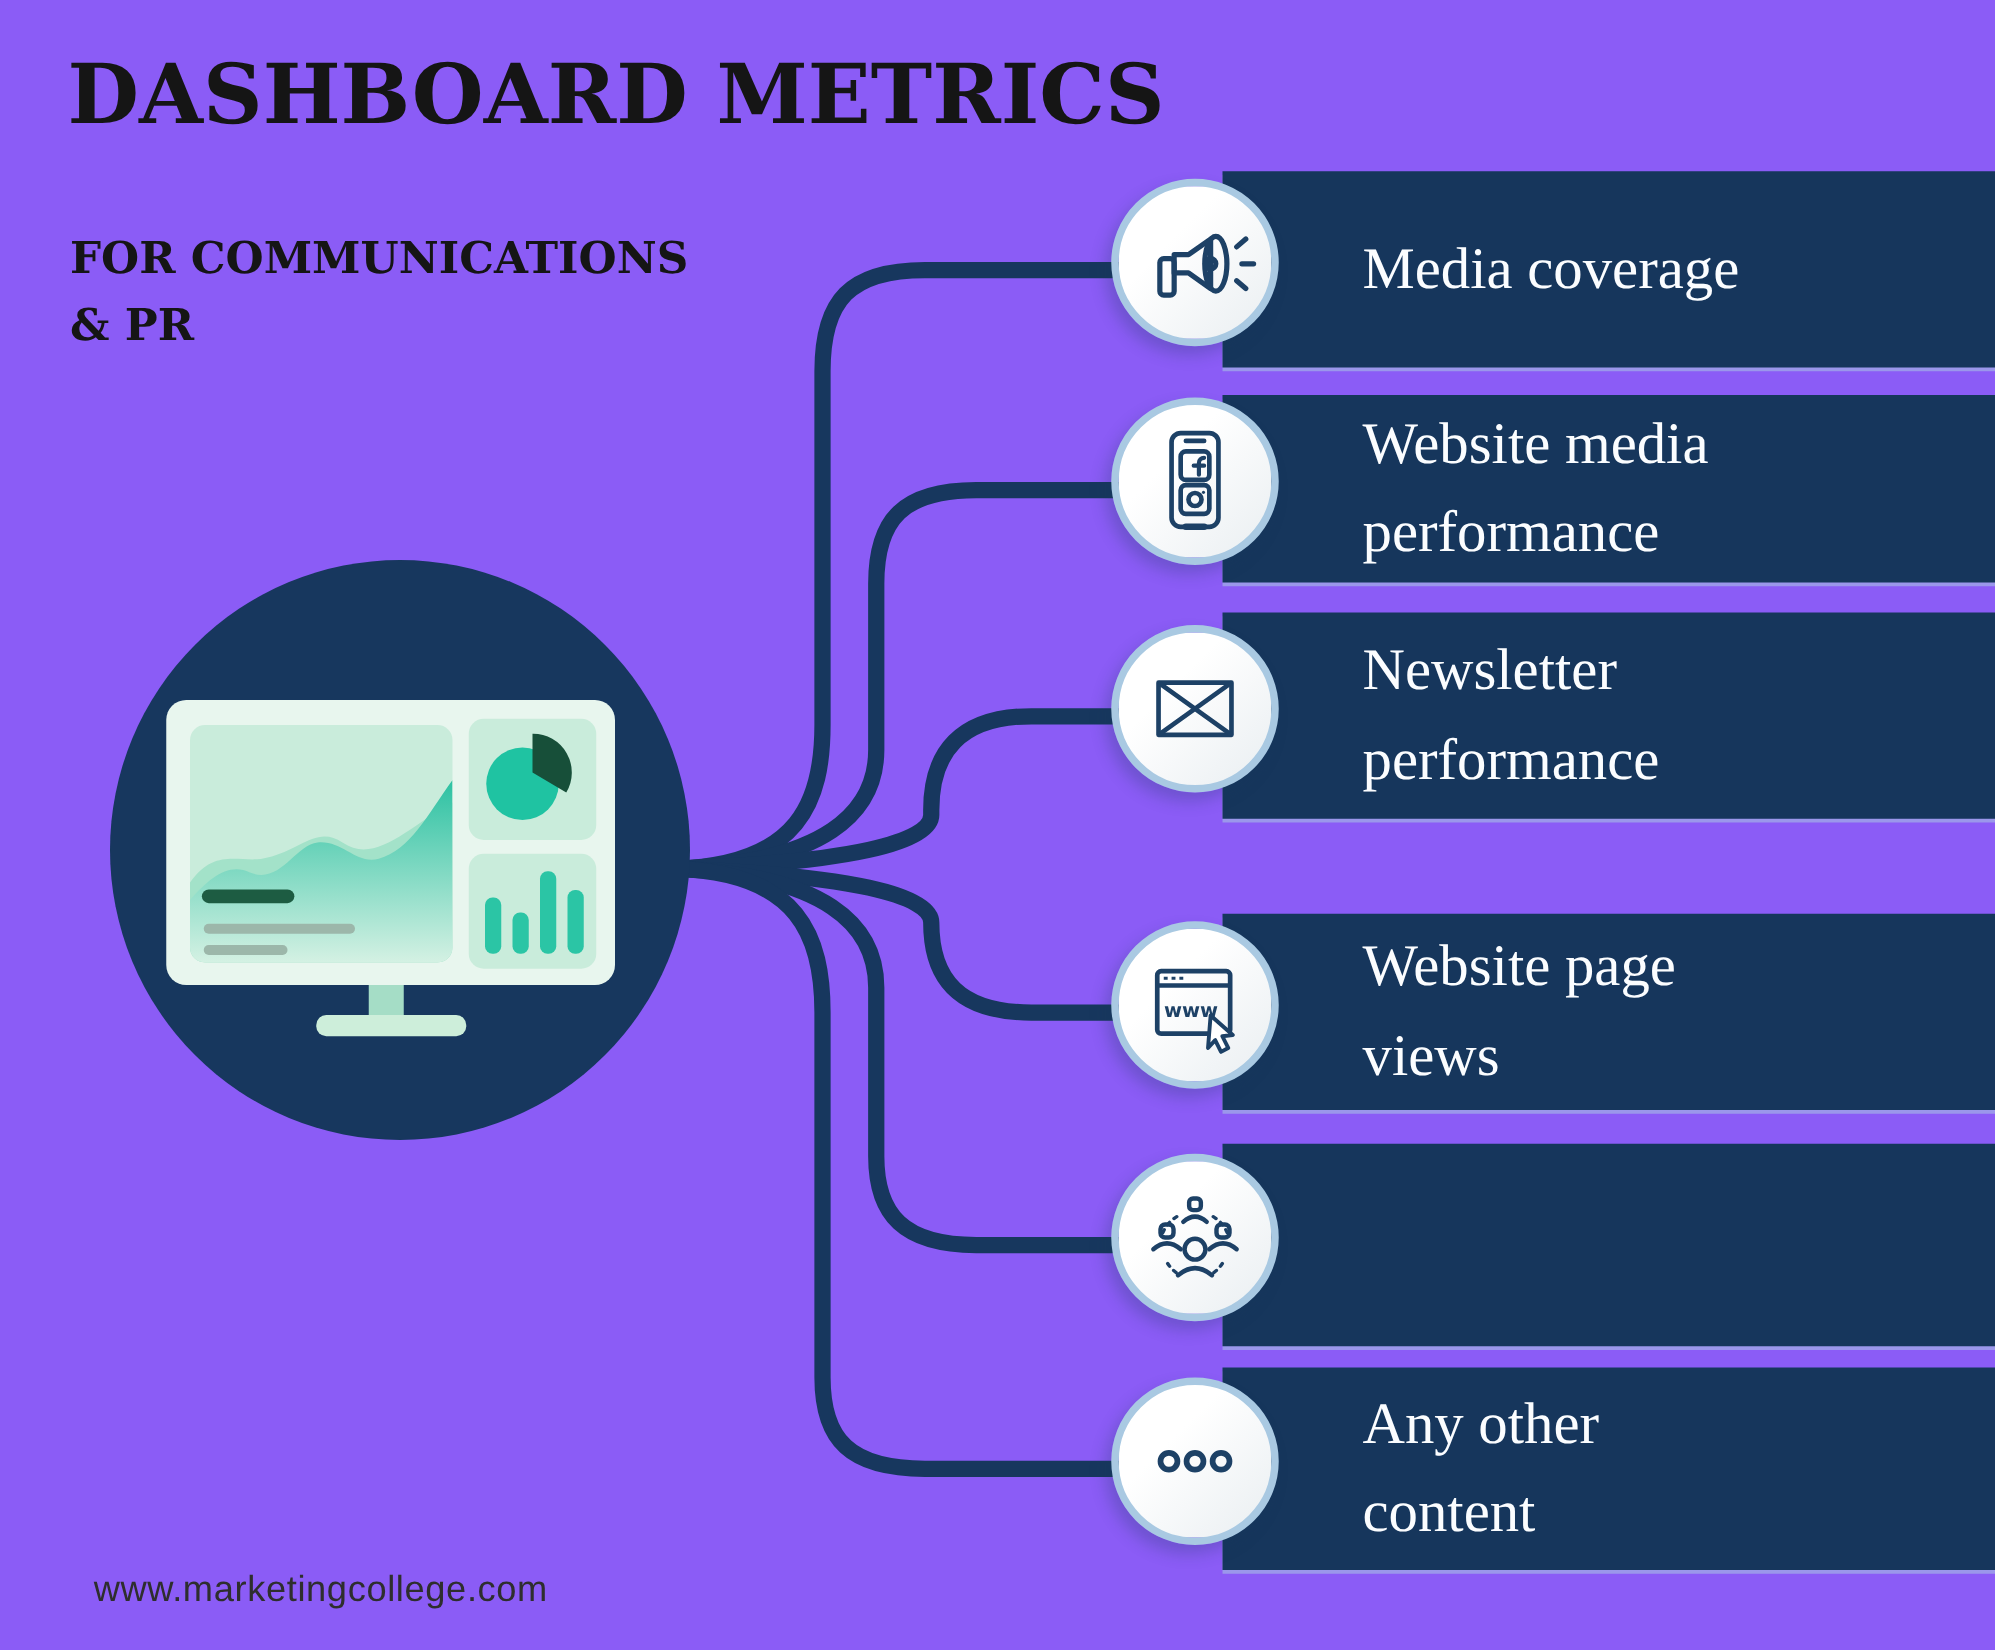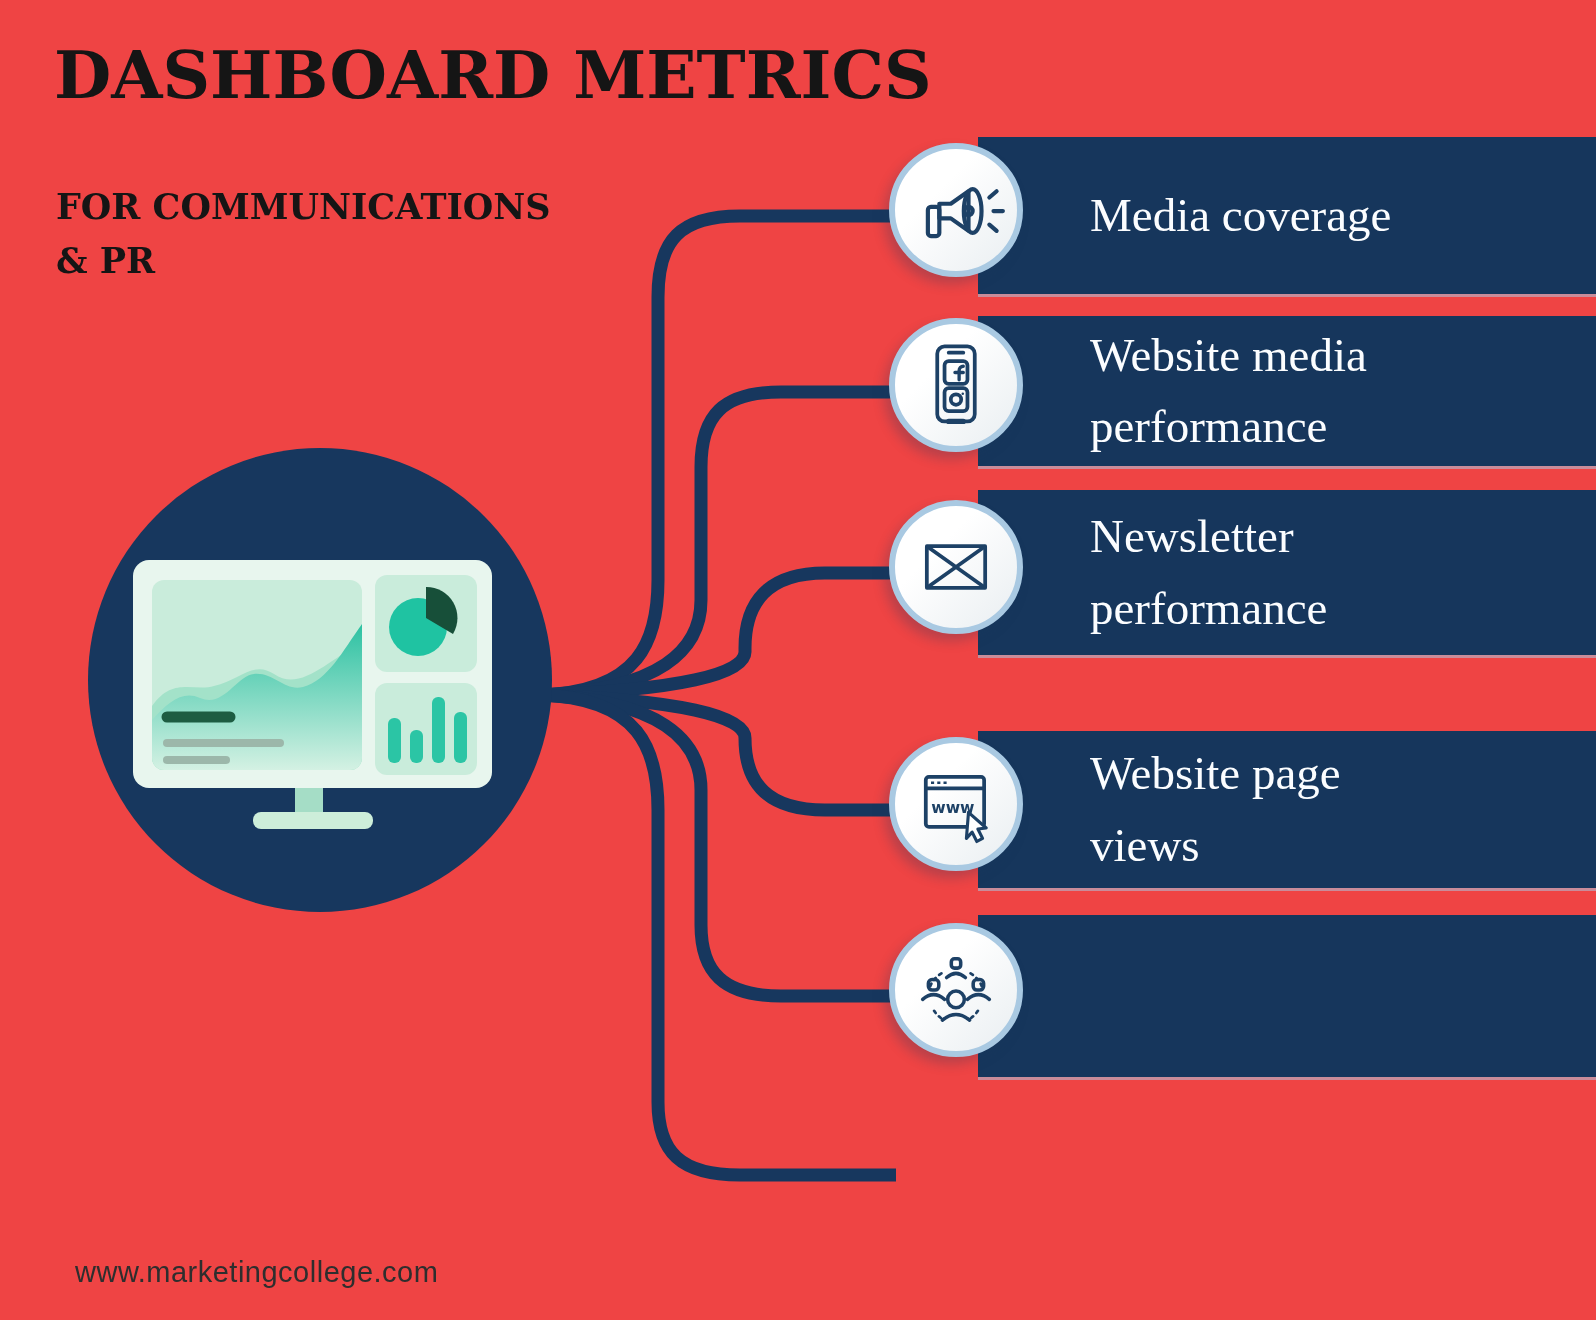"DASHBOARD METRICS" #canvas { background: #ef4444 -> #8b5cf6 }
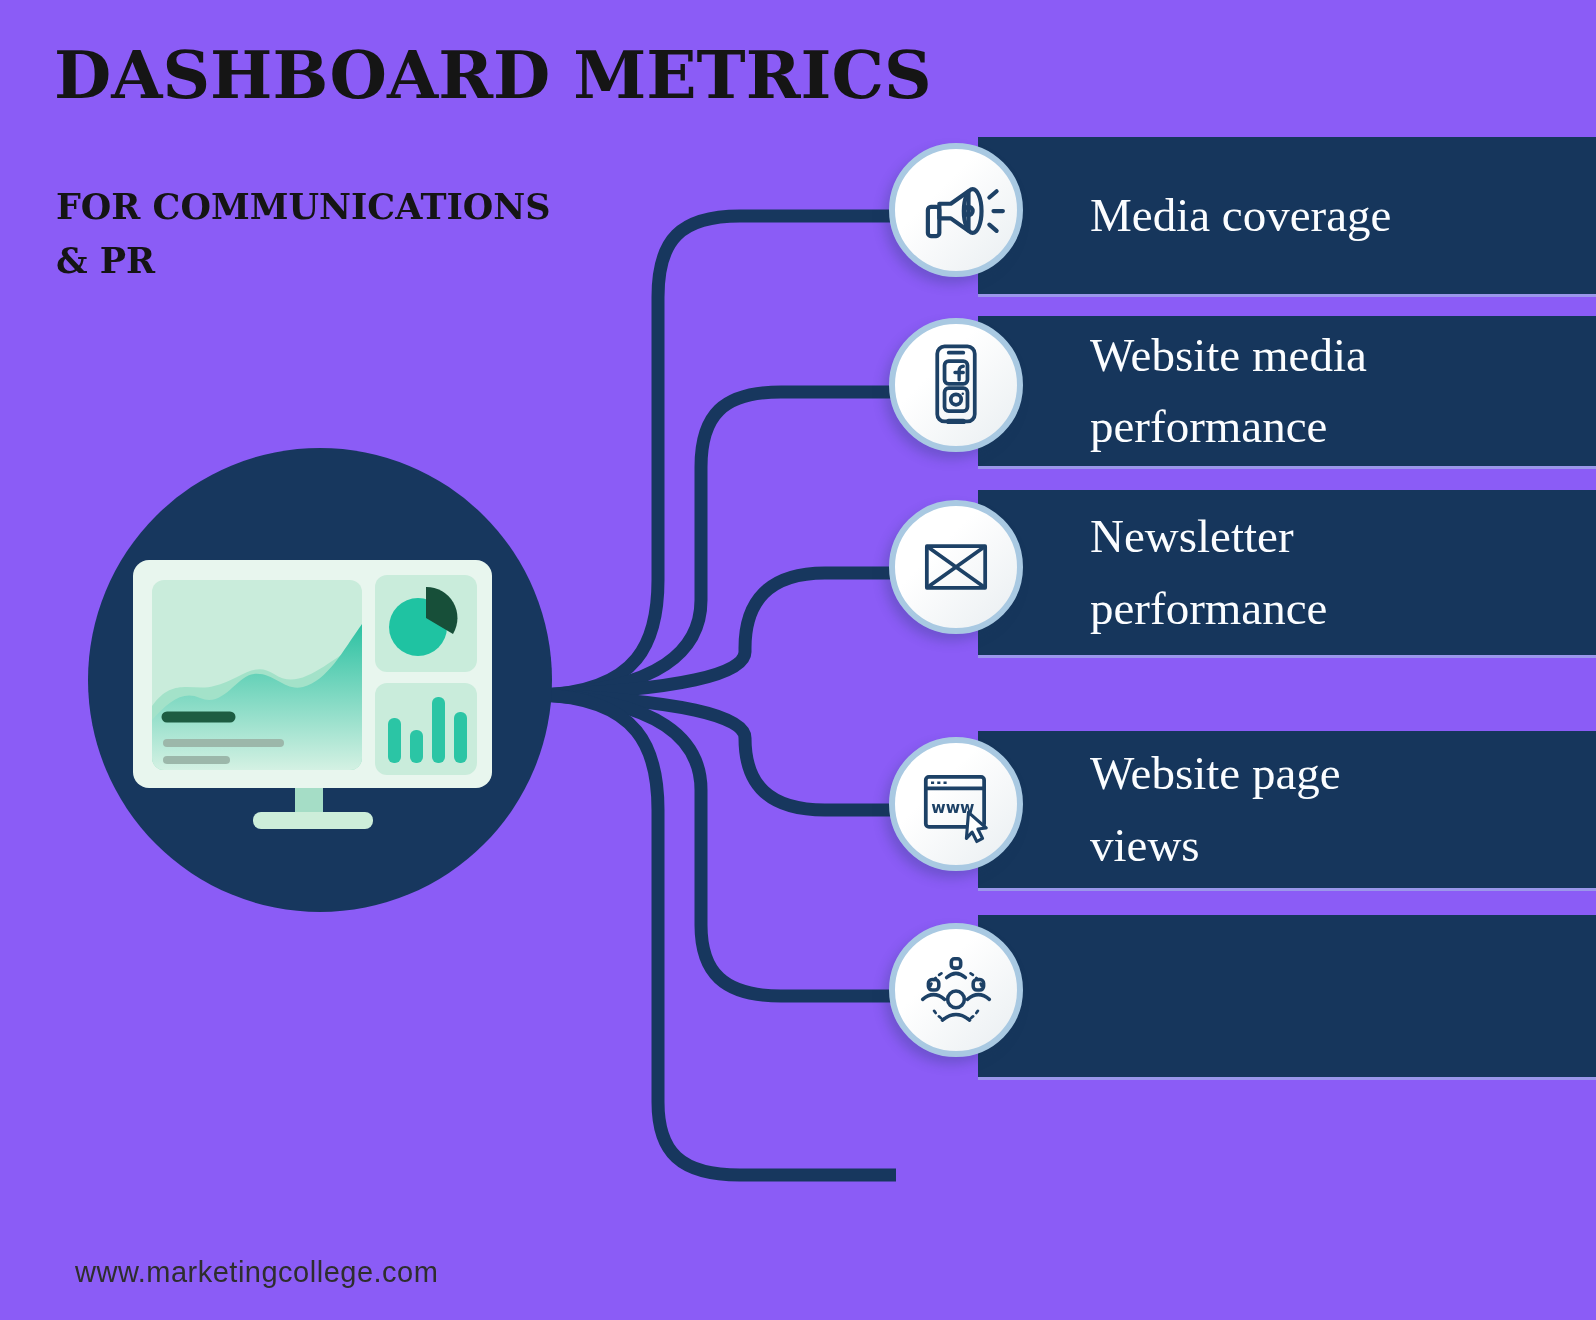"Any other" div.row { html: none -> <div> <div></div> <div> <svg> <circle></circle> <circle></circle> <circle></circle> </svg> </div> <div>Any other content</div> </div> }
